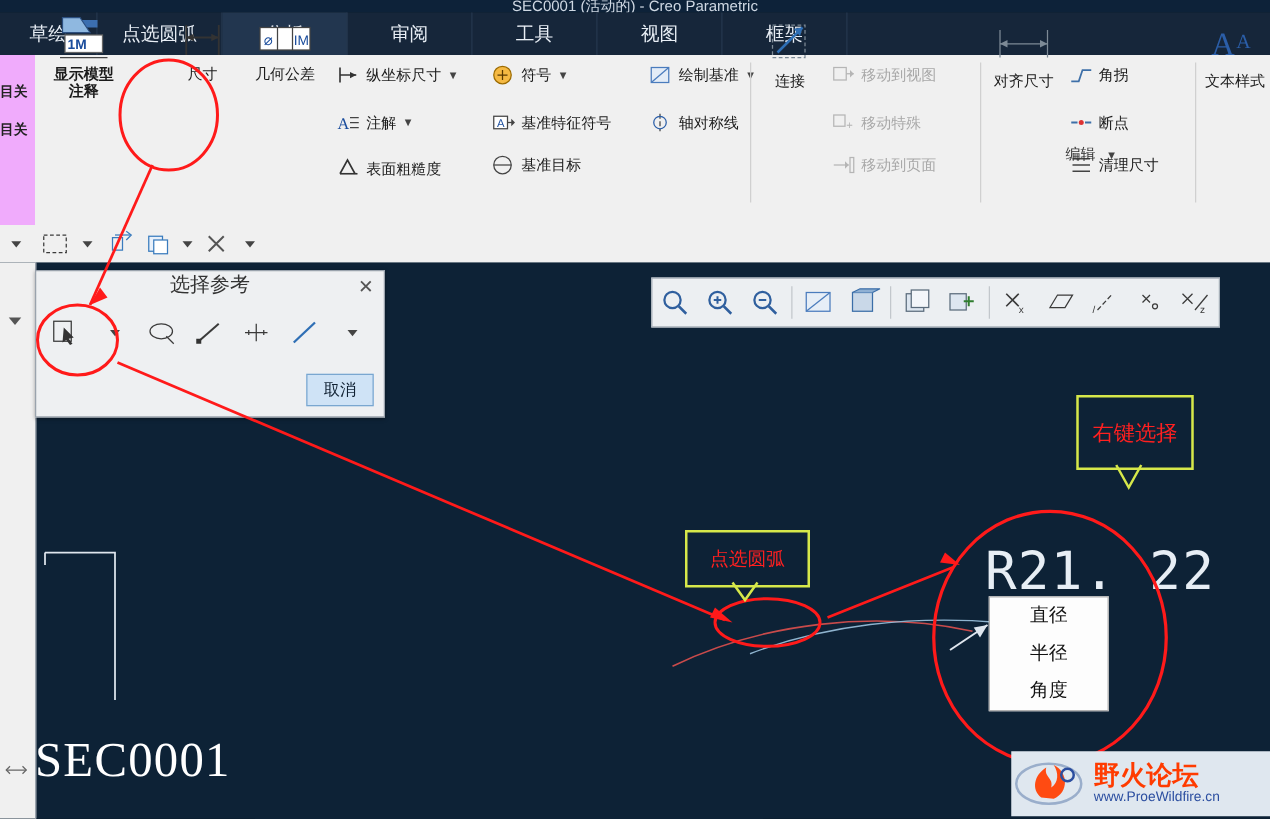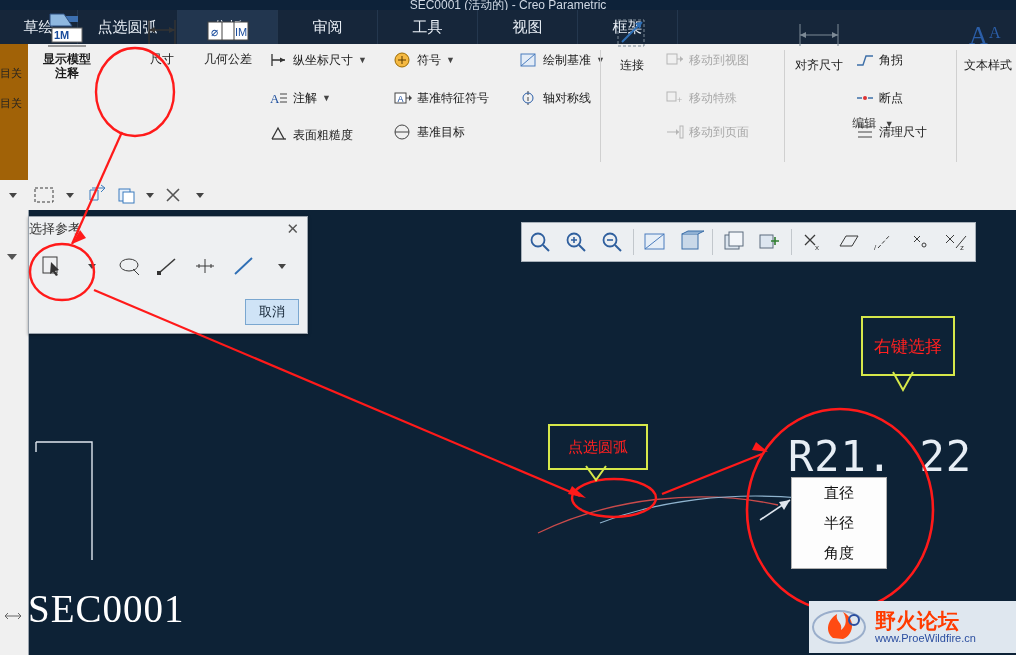"目关" .ribbon-left-stub { background: #a16207 -> #f0abfc; font-weight: none -> bold }
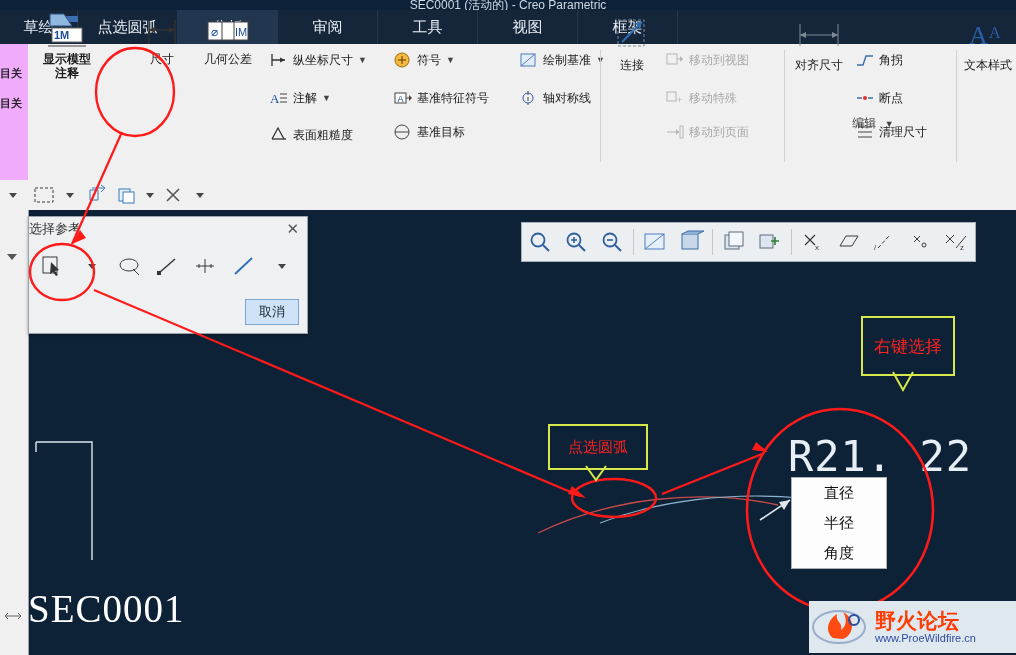"选择参考" .dialog .dtitle { font-size: 13px -> 16px; text-align: none -> center }
